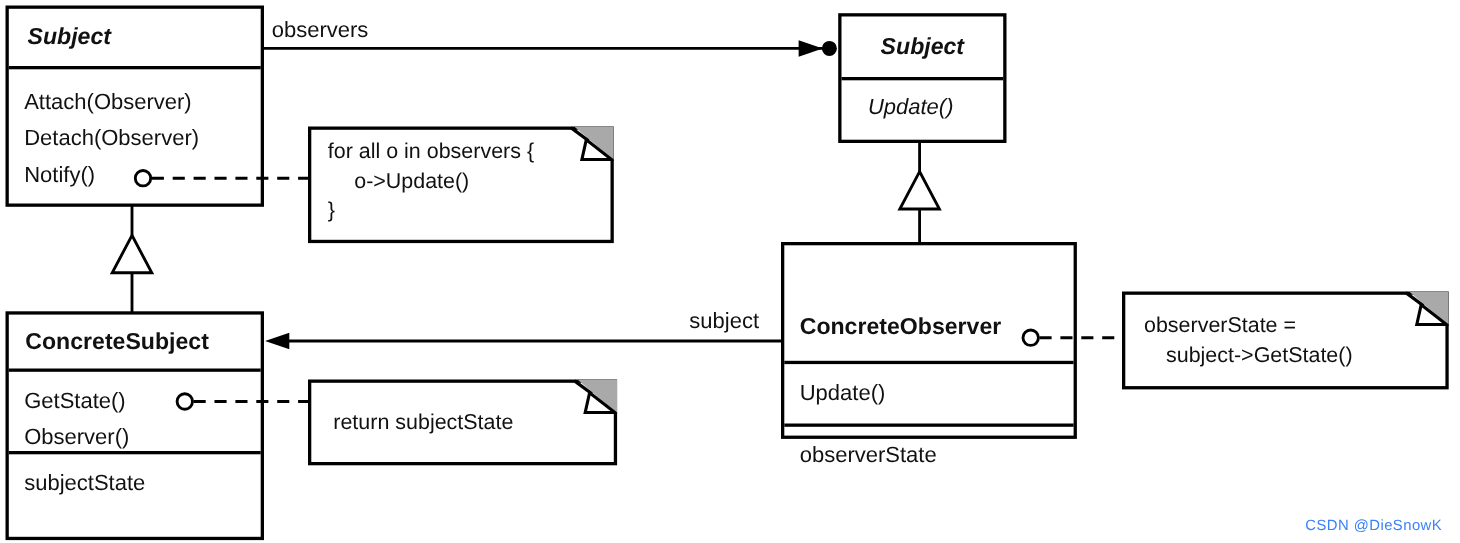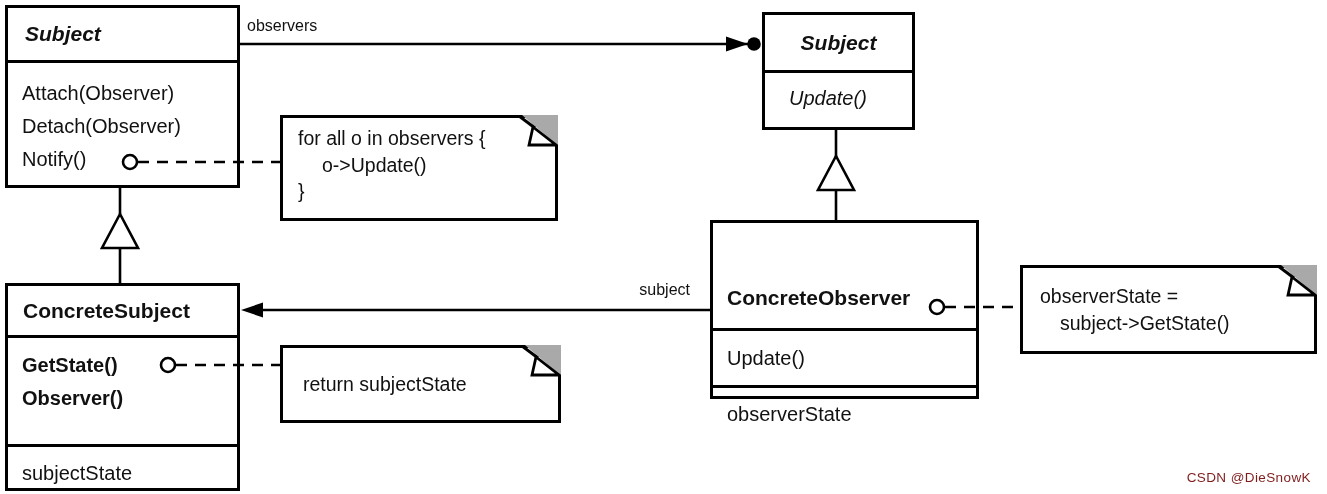"observers" .assoc-label { font-size: 16px -> 20px }
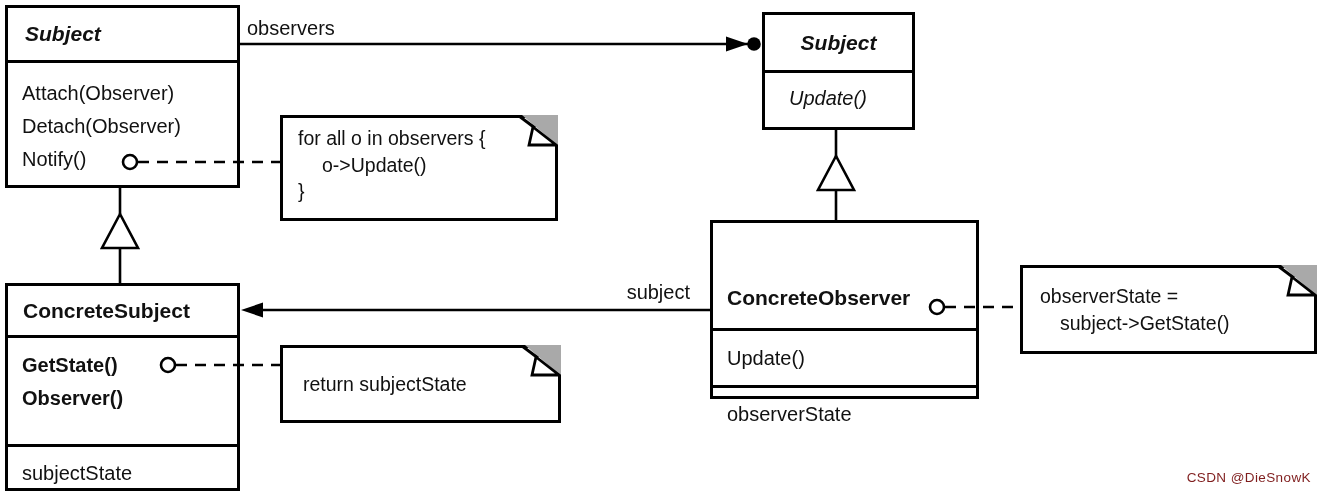"GetState()" div.comp { font-weight: bold -> none; height: 109px -> 75px }
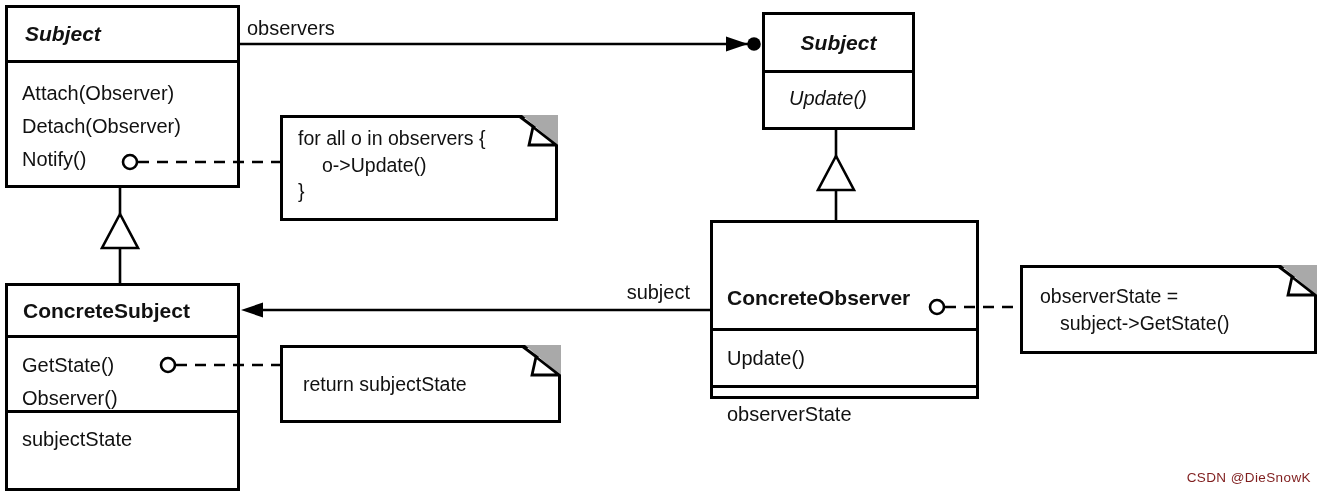"CSDN @DieSnowK" .watermark { color: #7f1d1d -> #3b82f6 }
